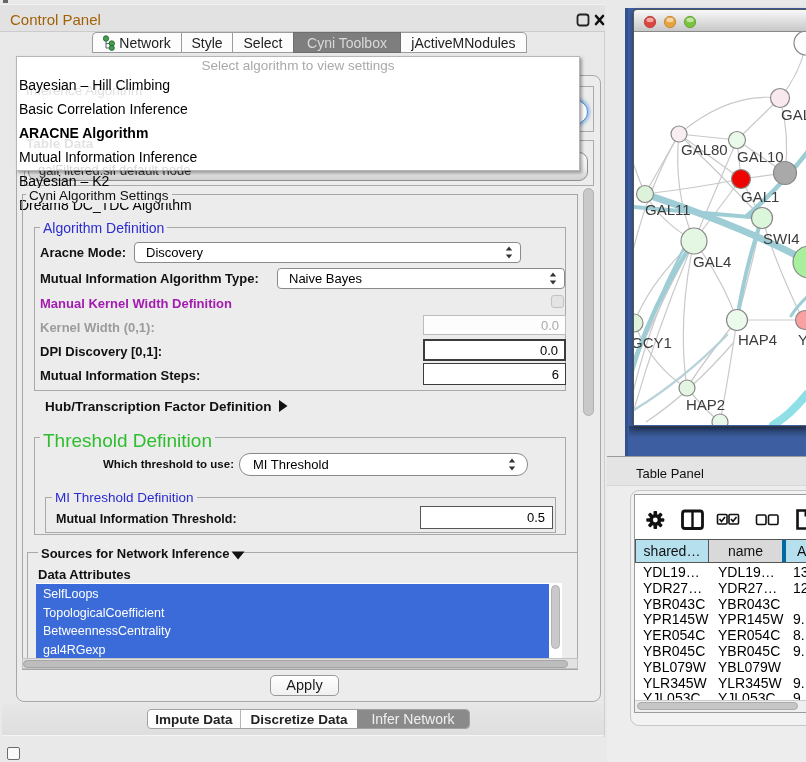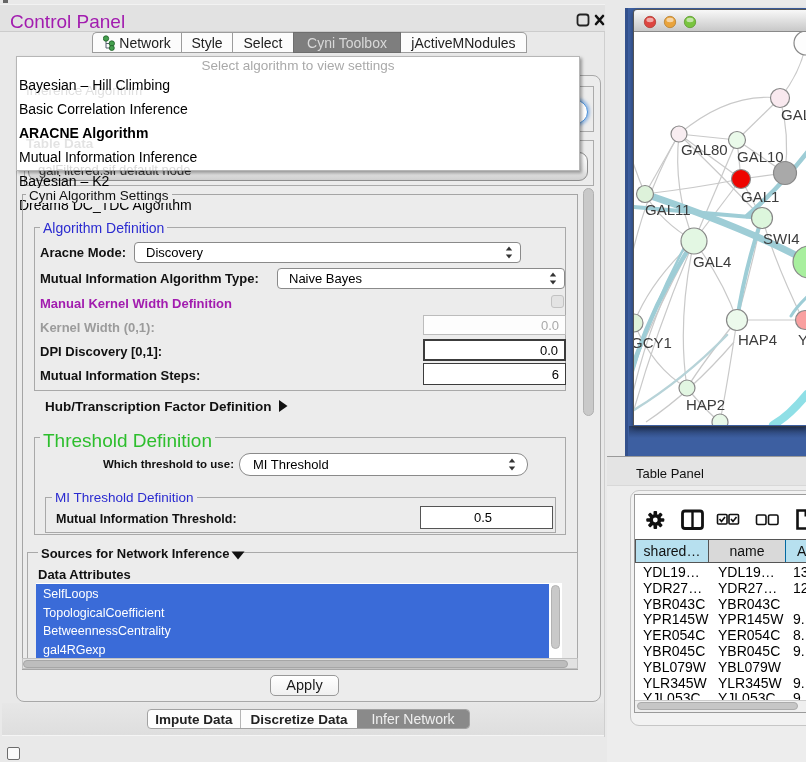"Control Panel" div.abs { color: #a21caf -> #a16207; font-size: 19px -> 15px }
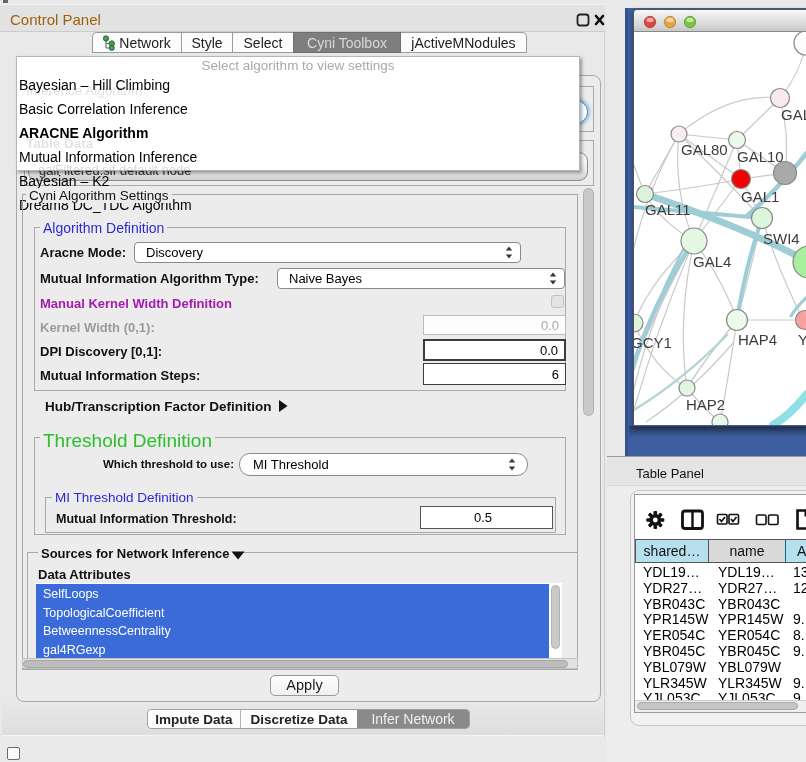"0.5" div.abs { text-align: center -> right }
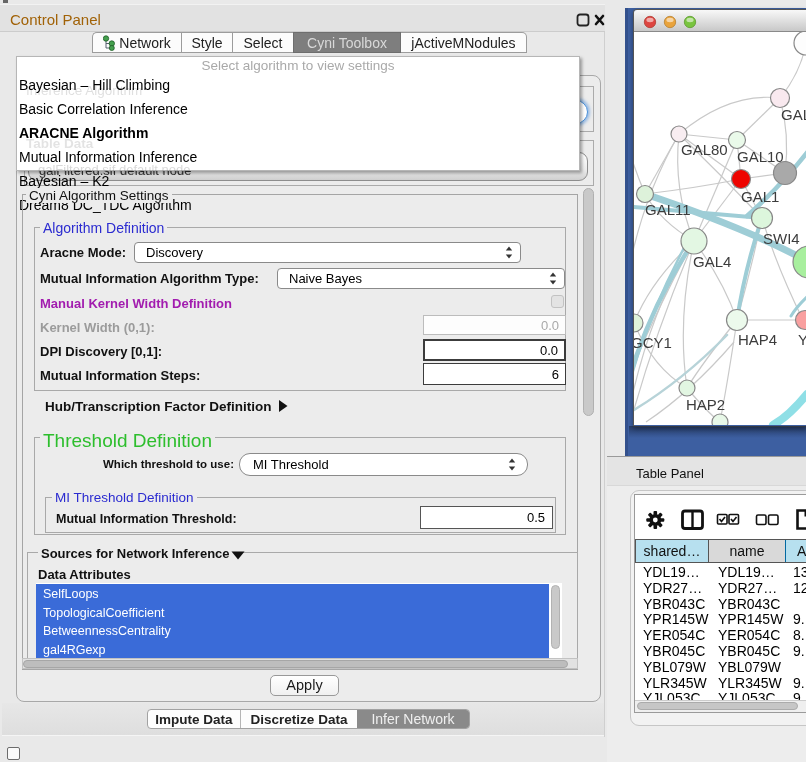"name" div { border-right: 1px solid #0369a1 -> 4px solid #0369a1 }
